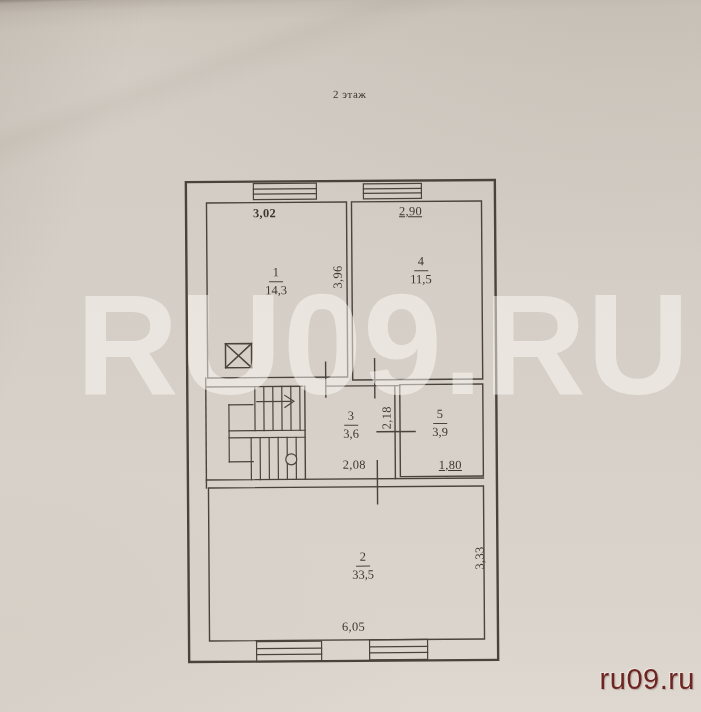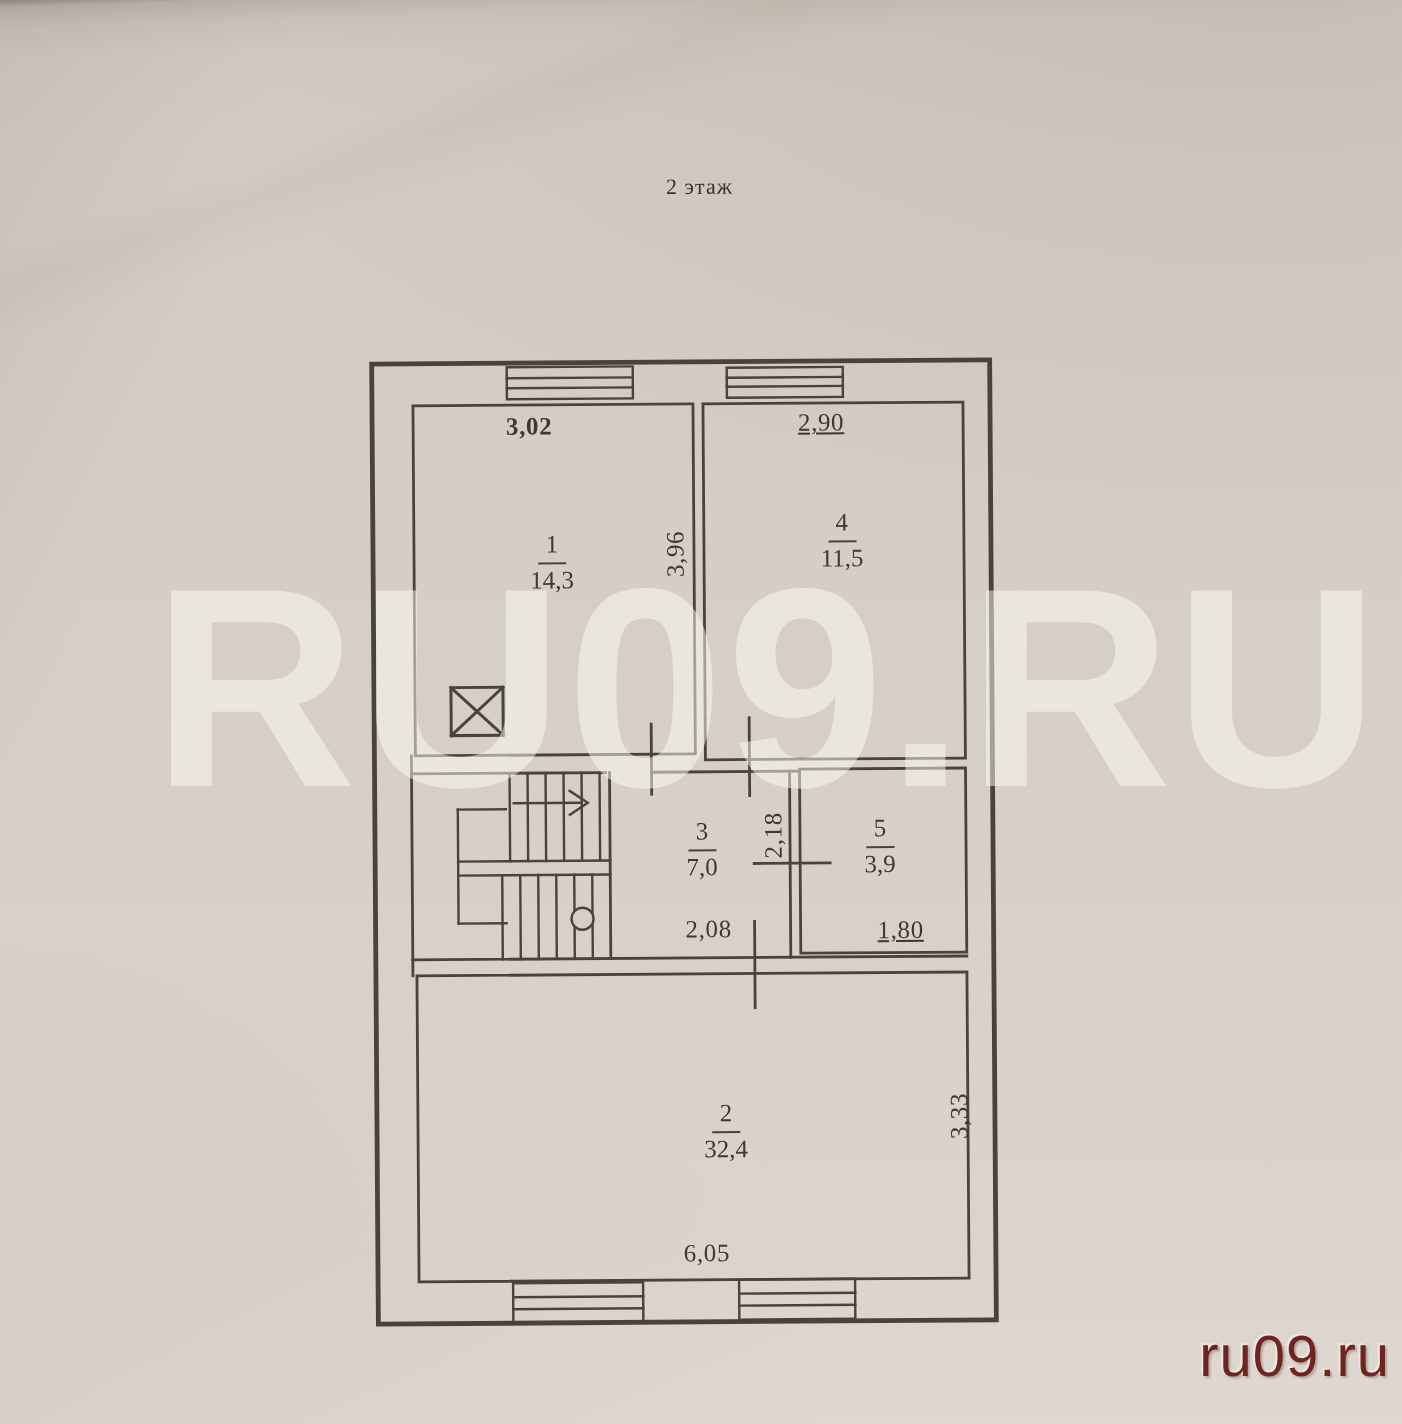"7,0" span.area { text: 7,0 -> 3,6 }
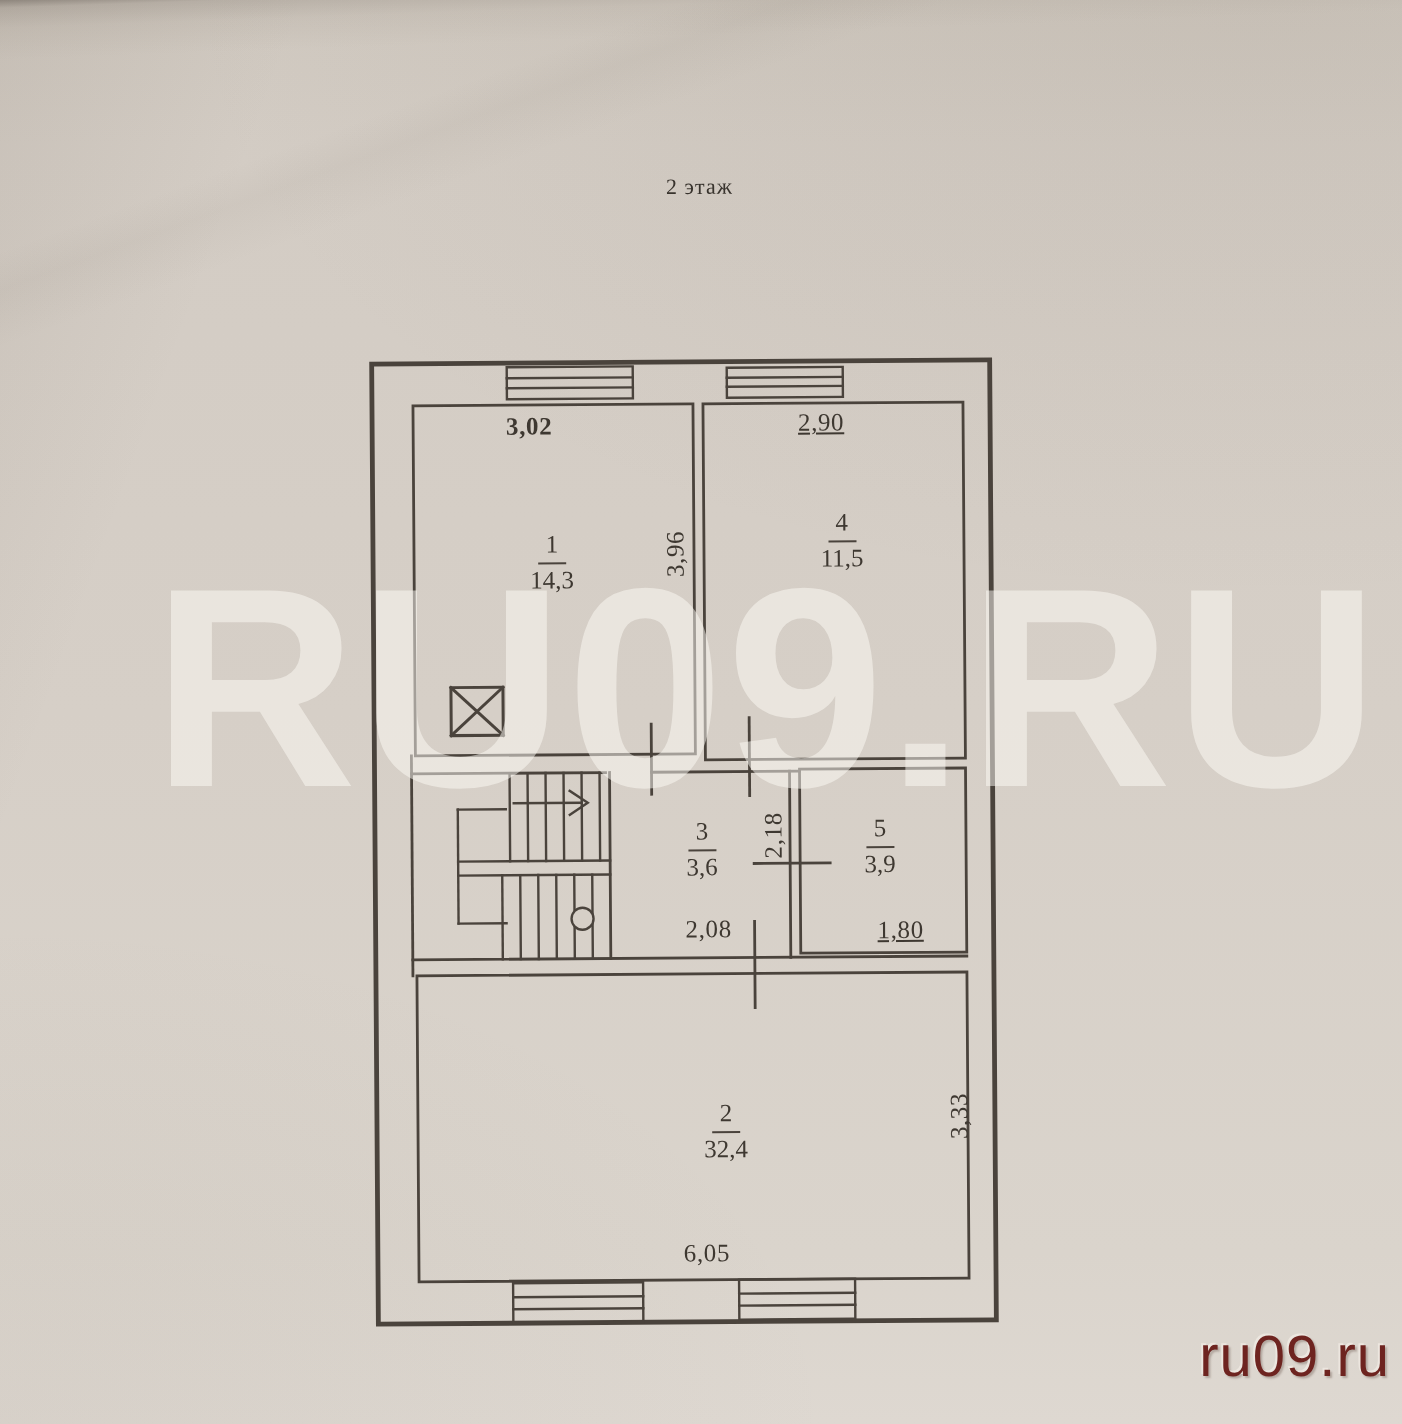"32,4" span.area { text: 32,4 -> 33,5 }
